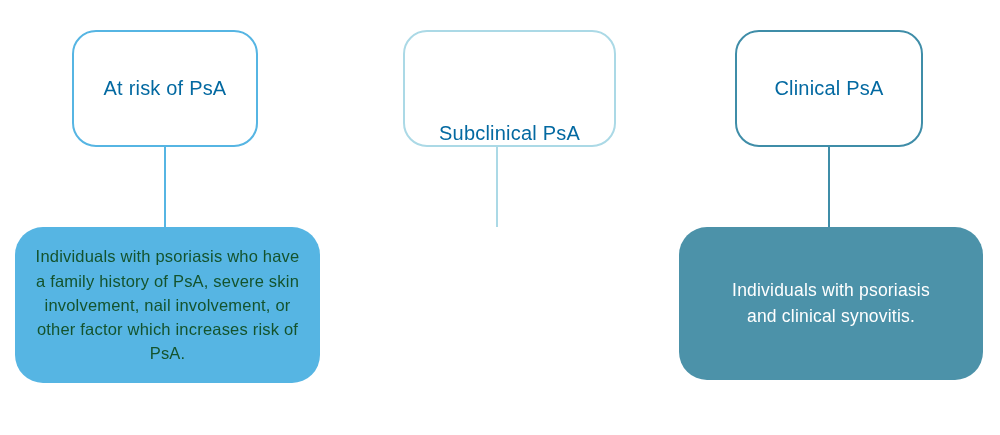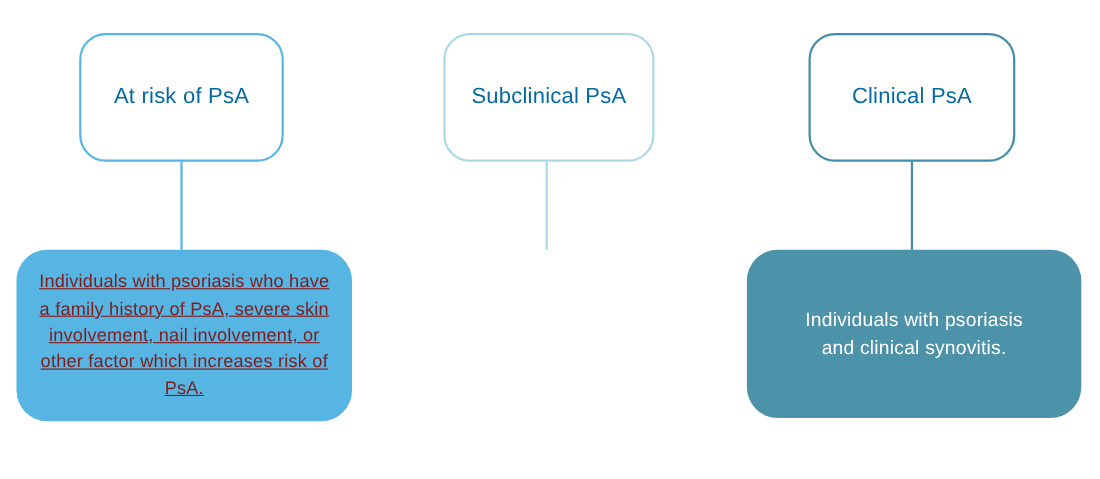"Subclinical PsA" .hbox-2 { align-items: none -> flex-end; width: 192px -> 213px }
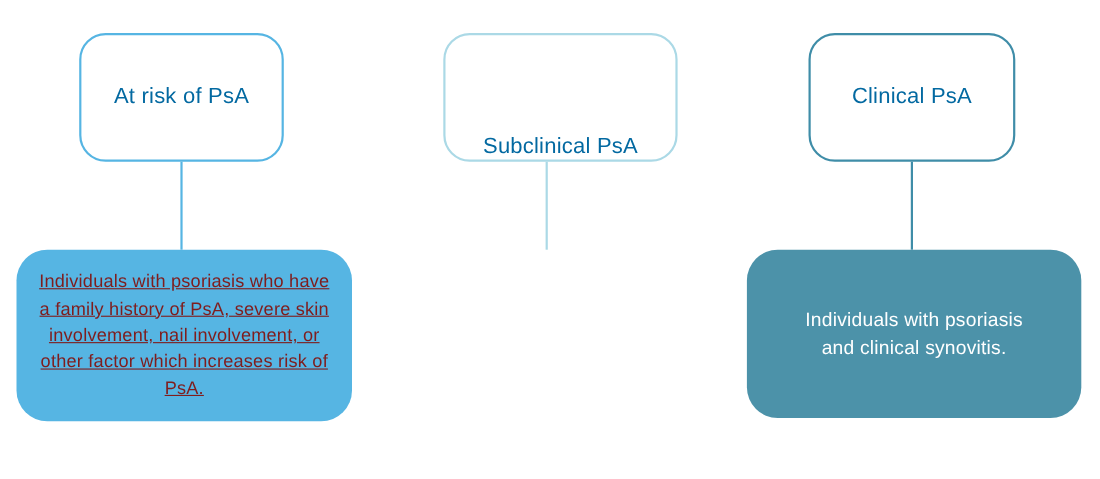"Individuals with psoriasis who have" .bbox-1 .body-text { color: #7f1d1d -> #14532d; text-decoration: underline -> none }
